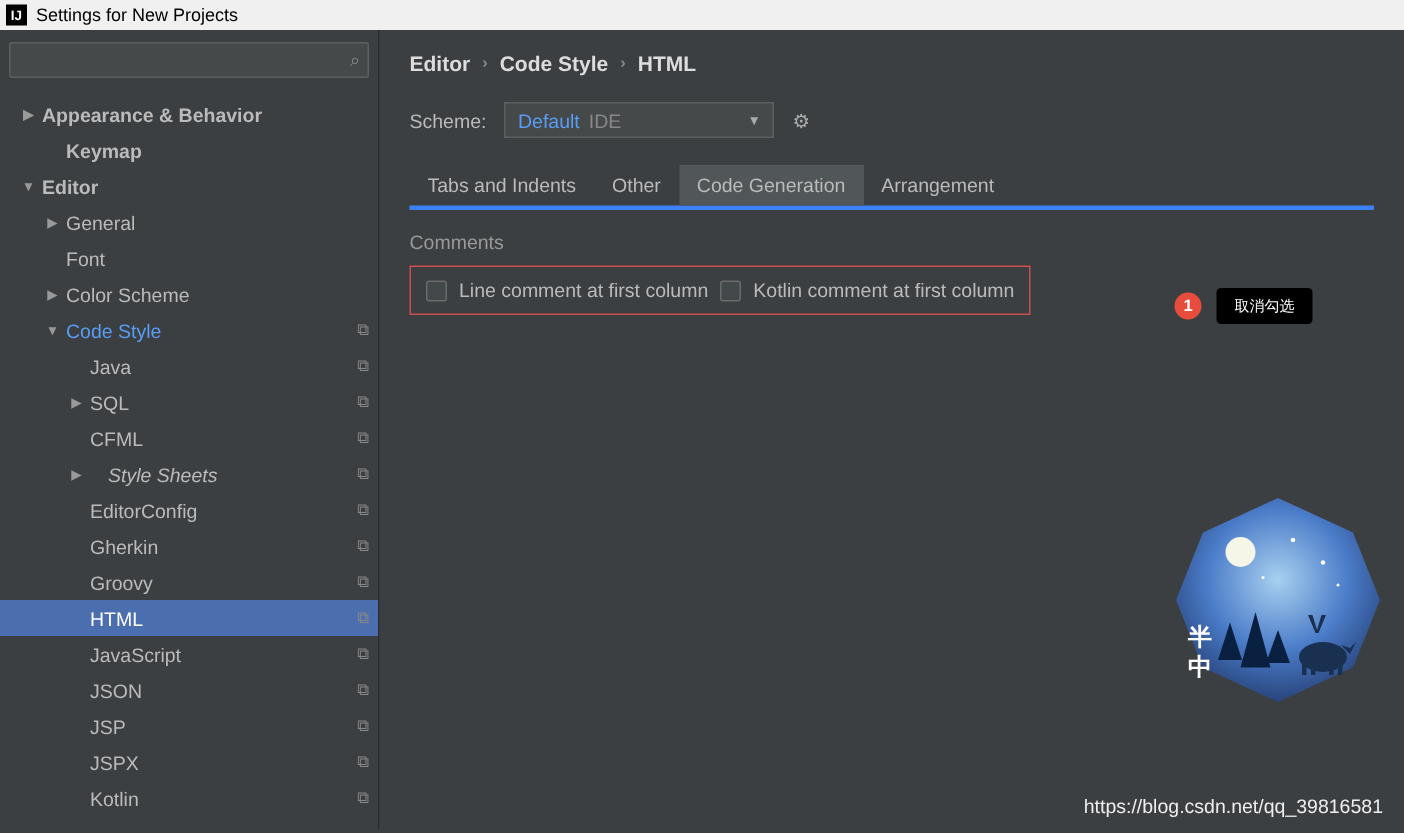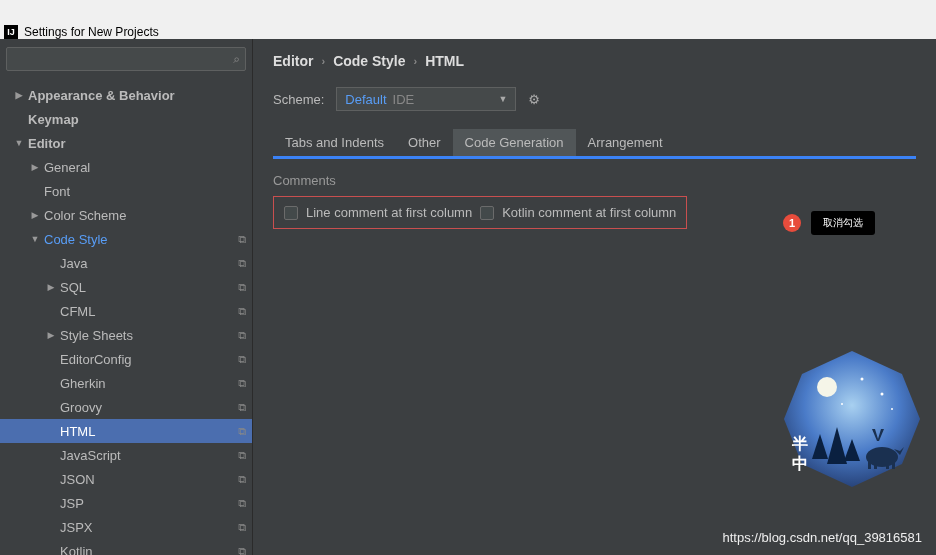"IJ" .titlebar { align-items: flex-end -> center; height: 39px -> 20px }
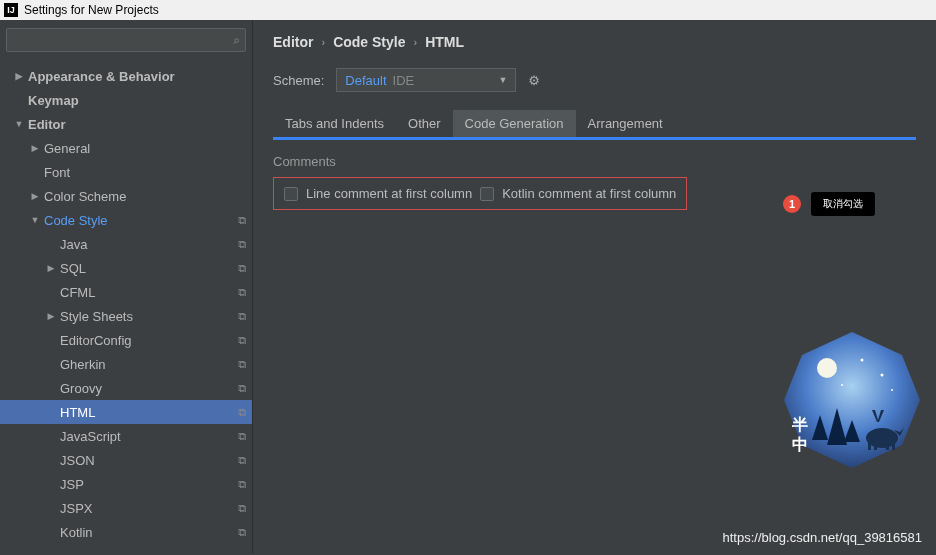"Keymap" span { margin-left: 4px -> 20px }
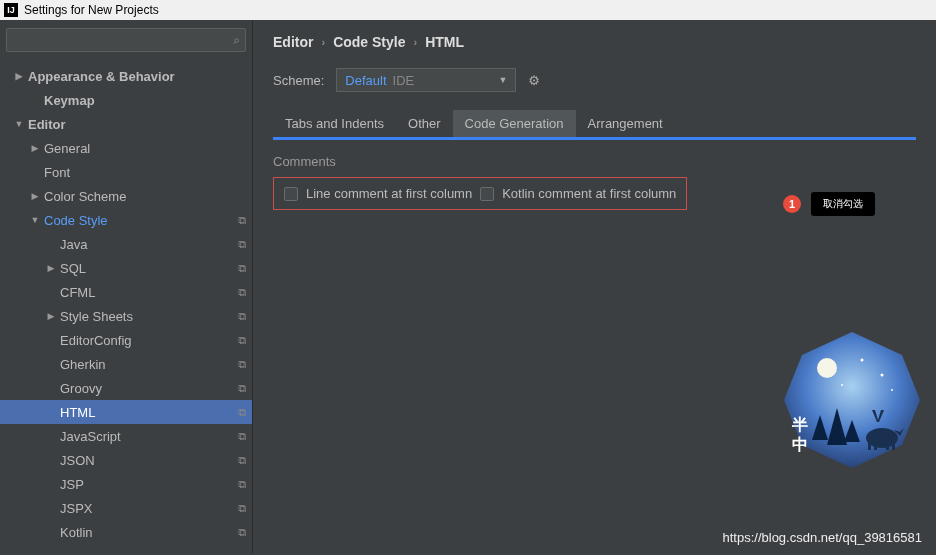"Style Sheets" span { font-style: none -> italic; margin-left: 4px -> 16px }
